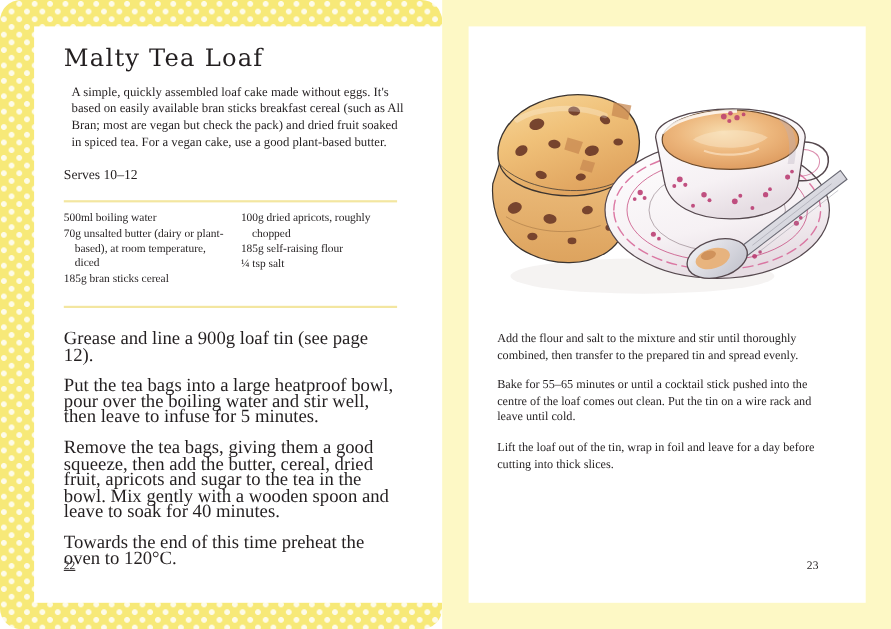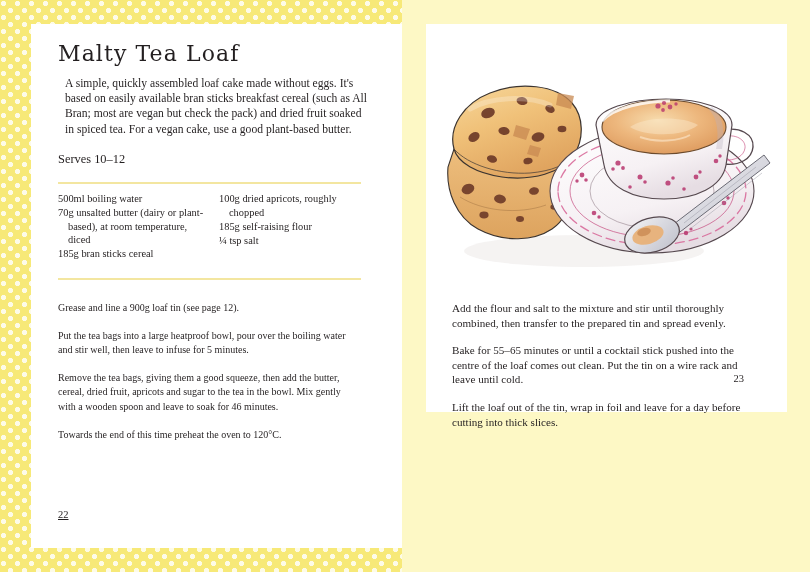"Malty Tea Loaf" .page-left { border-radius: none -> 19px }
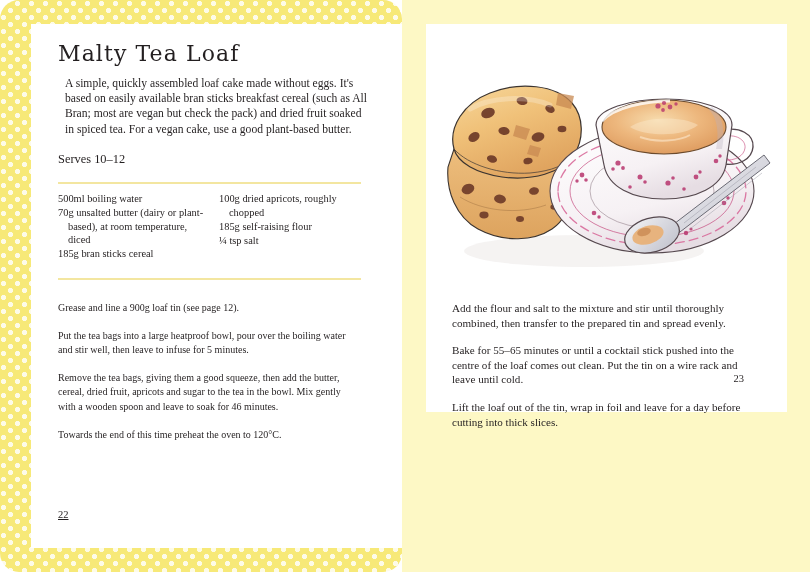"Grease and line a 900g" .method { font-size: 10px -> 17px }
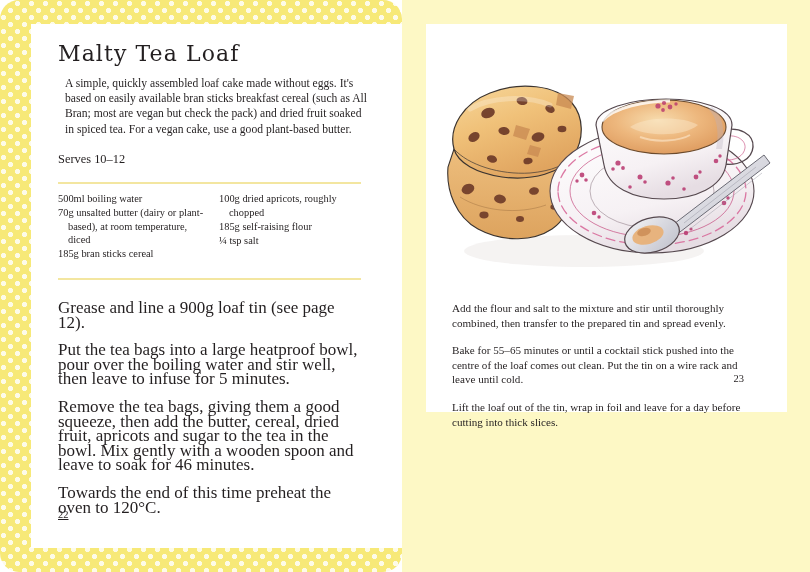"Add the flour and salt" .page-right-sheet { height: 388px -> 524px }
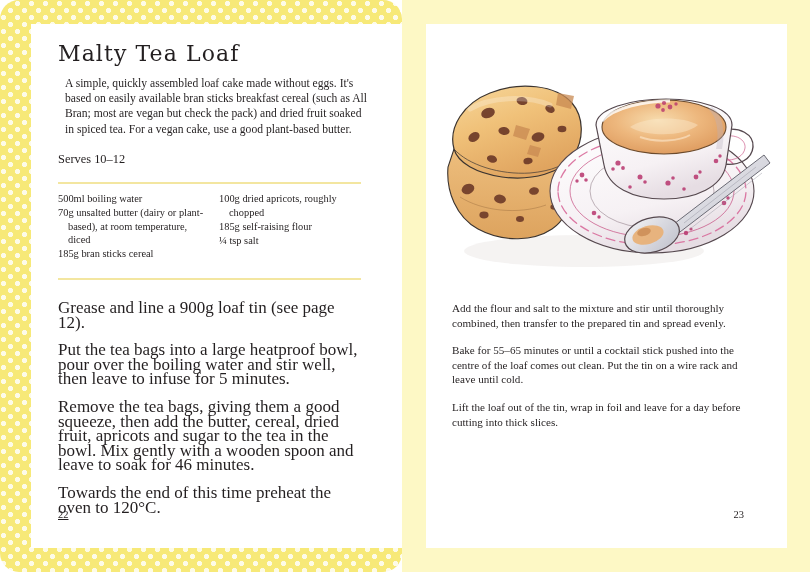"Remove the tea bags, giving" p.step { text: 46 -> 40 }
